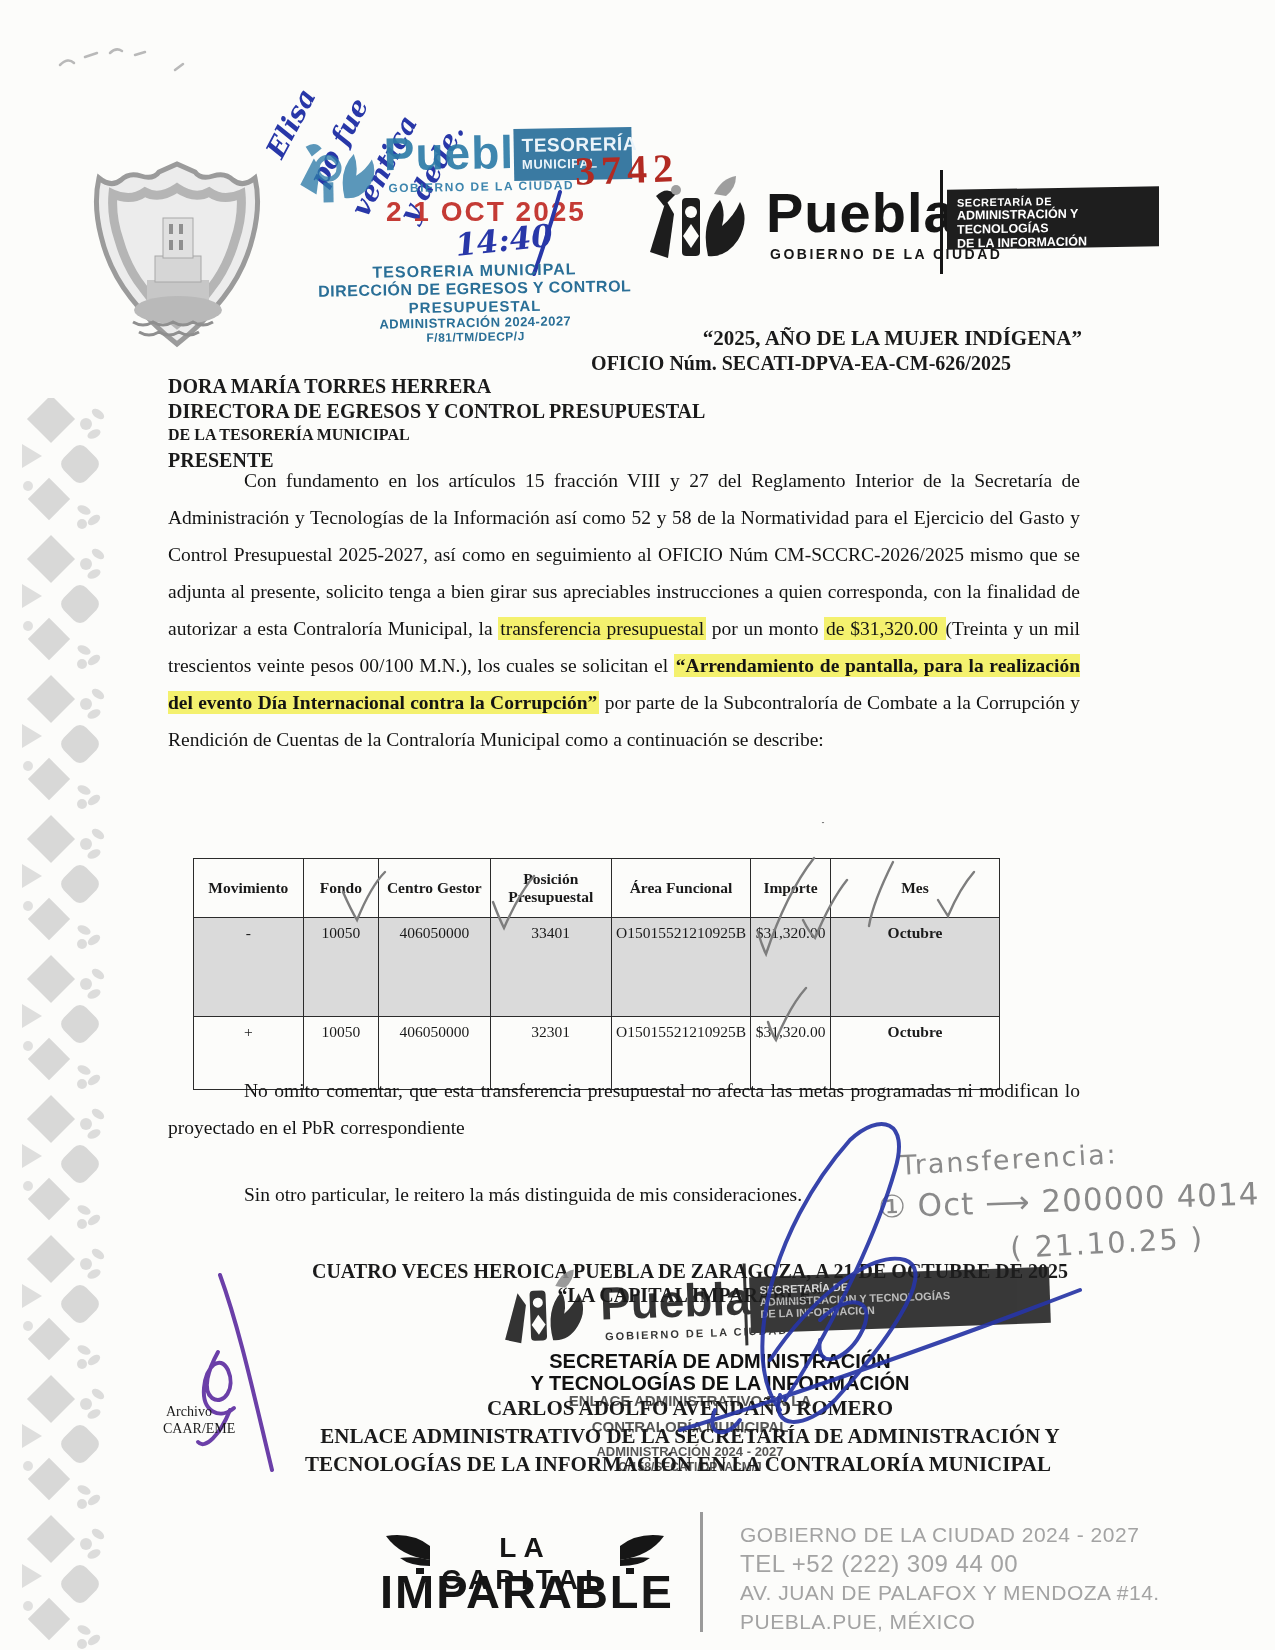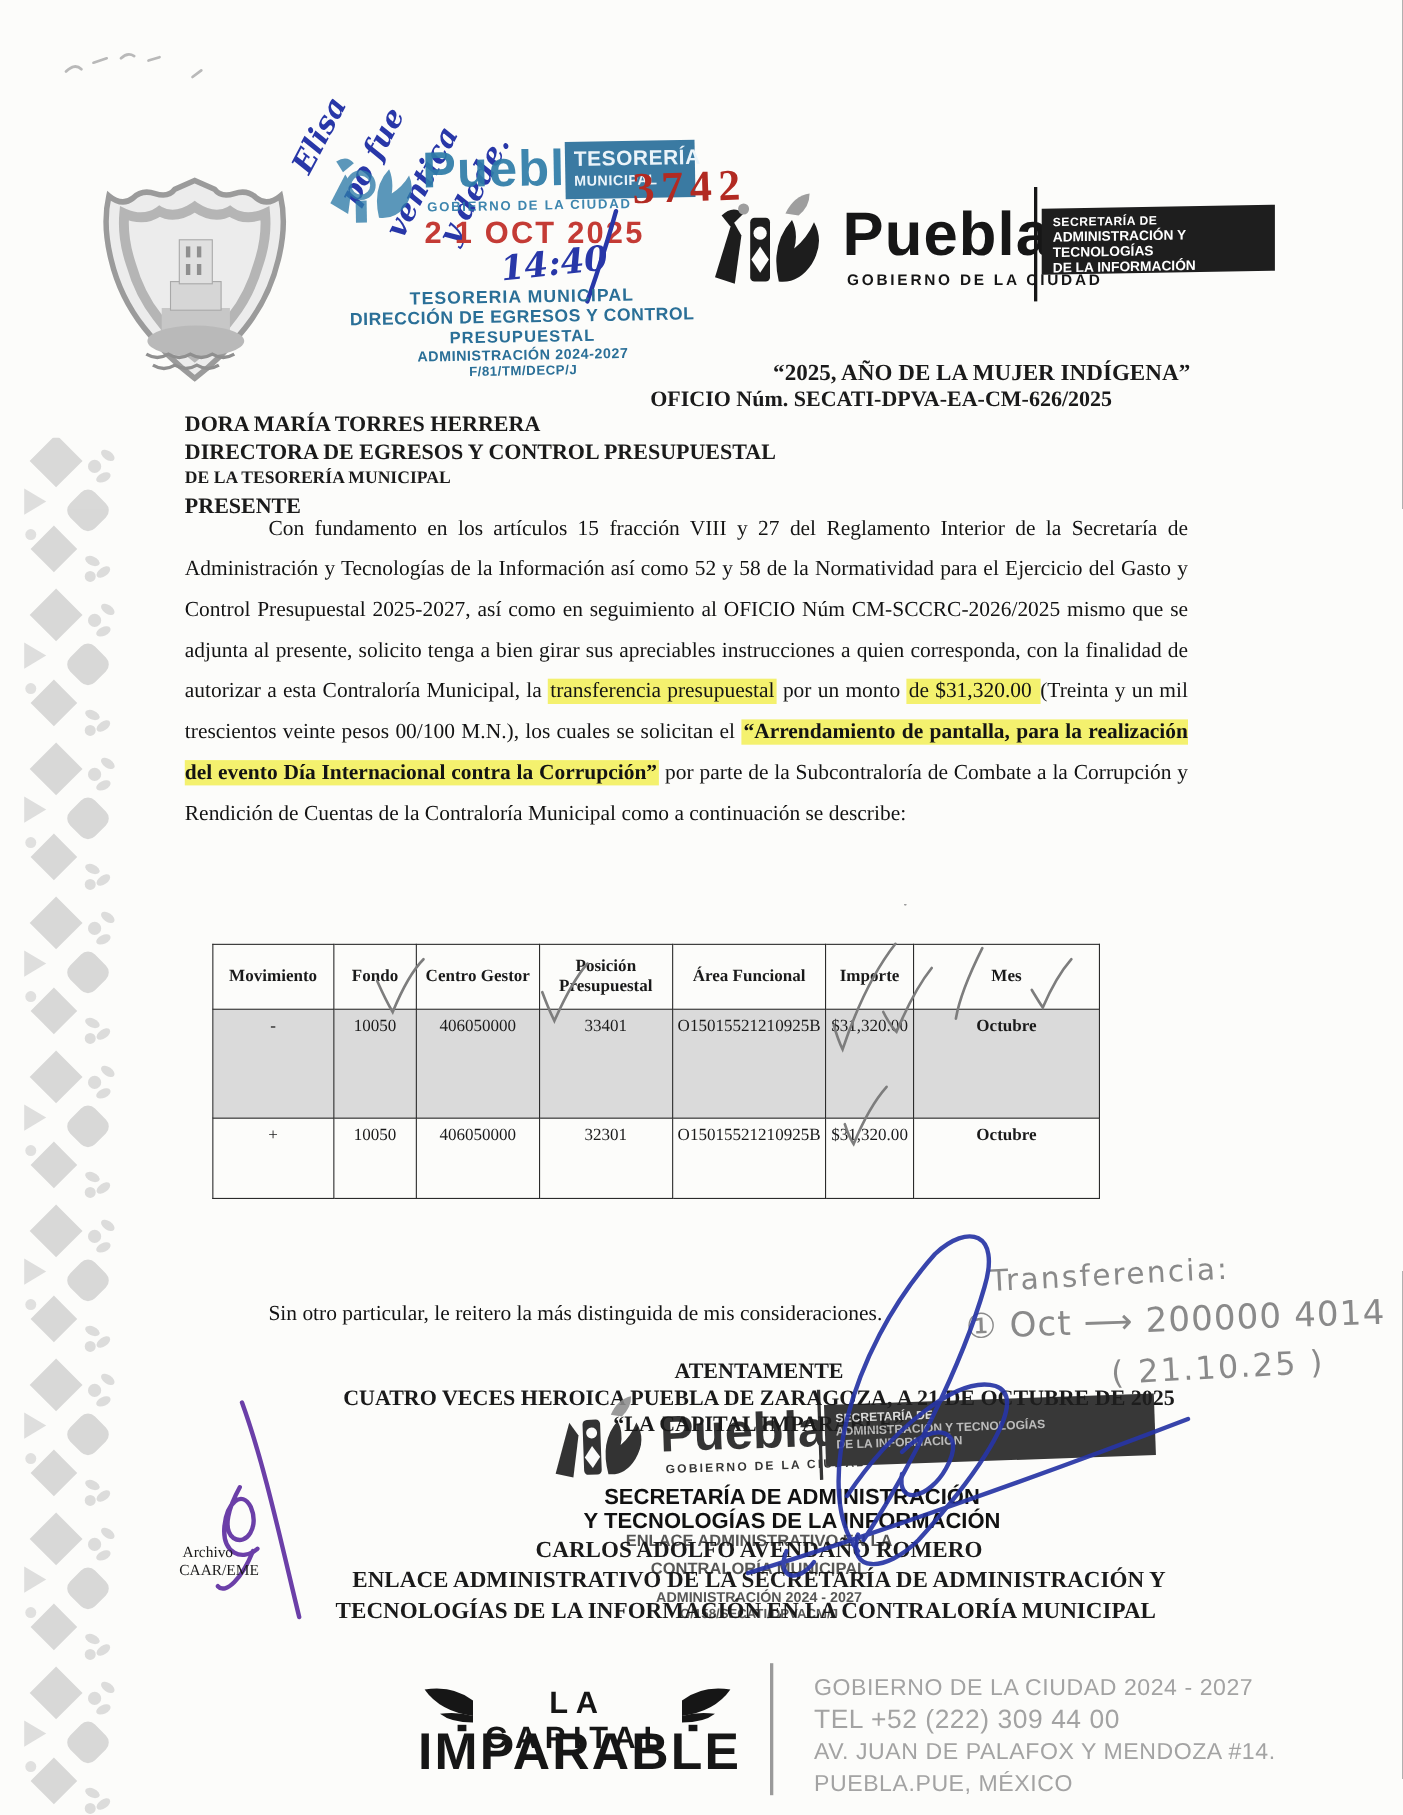"No omito comentar, que esta" p.abs { html: none -> <p>No omito comentar, que esta transferencia presupuestal no afecta las metas programadas ni modifican lo proyectado en el PbR correspondiente</p> }
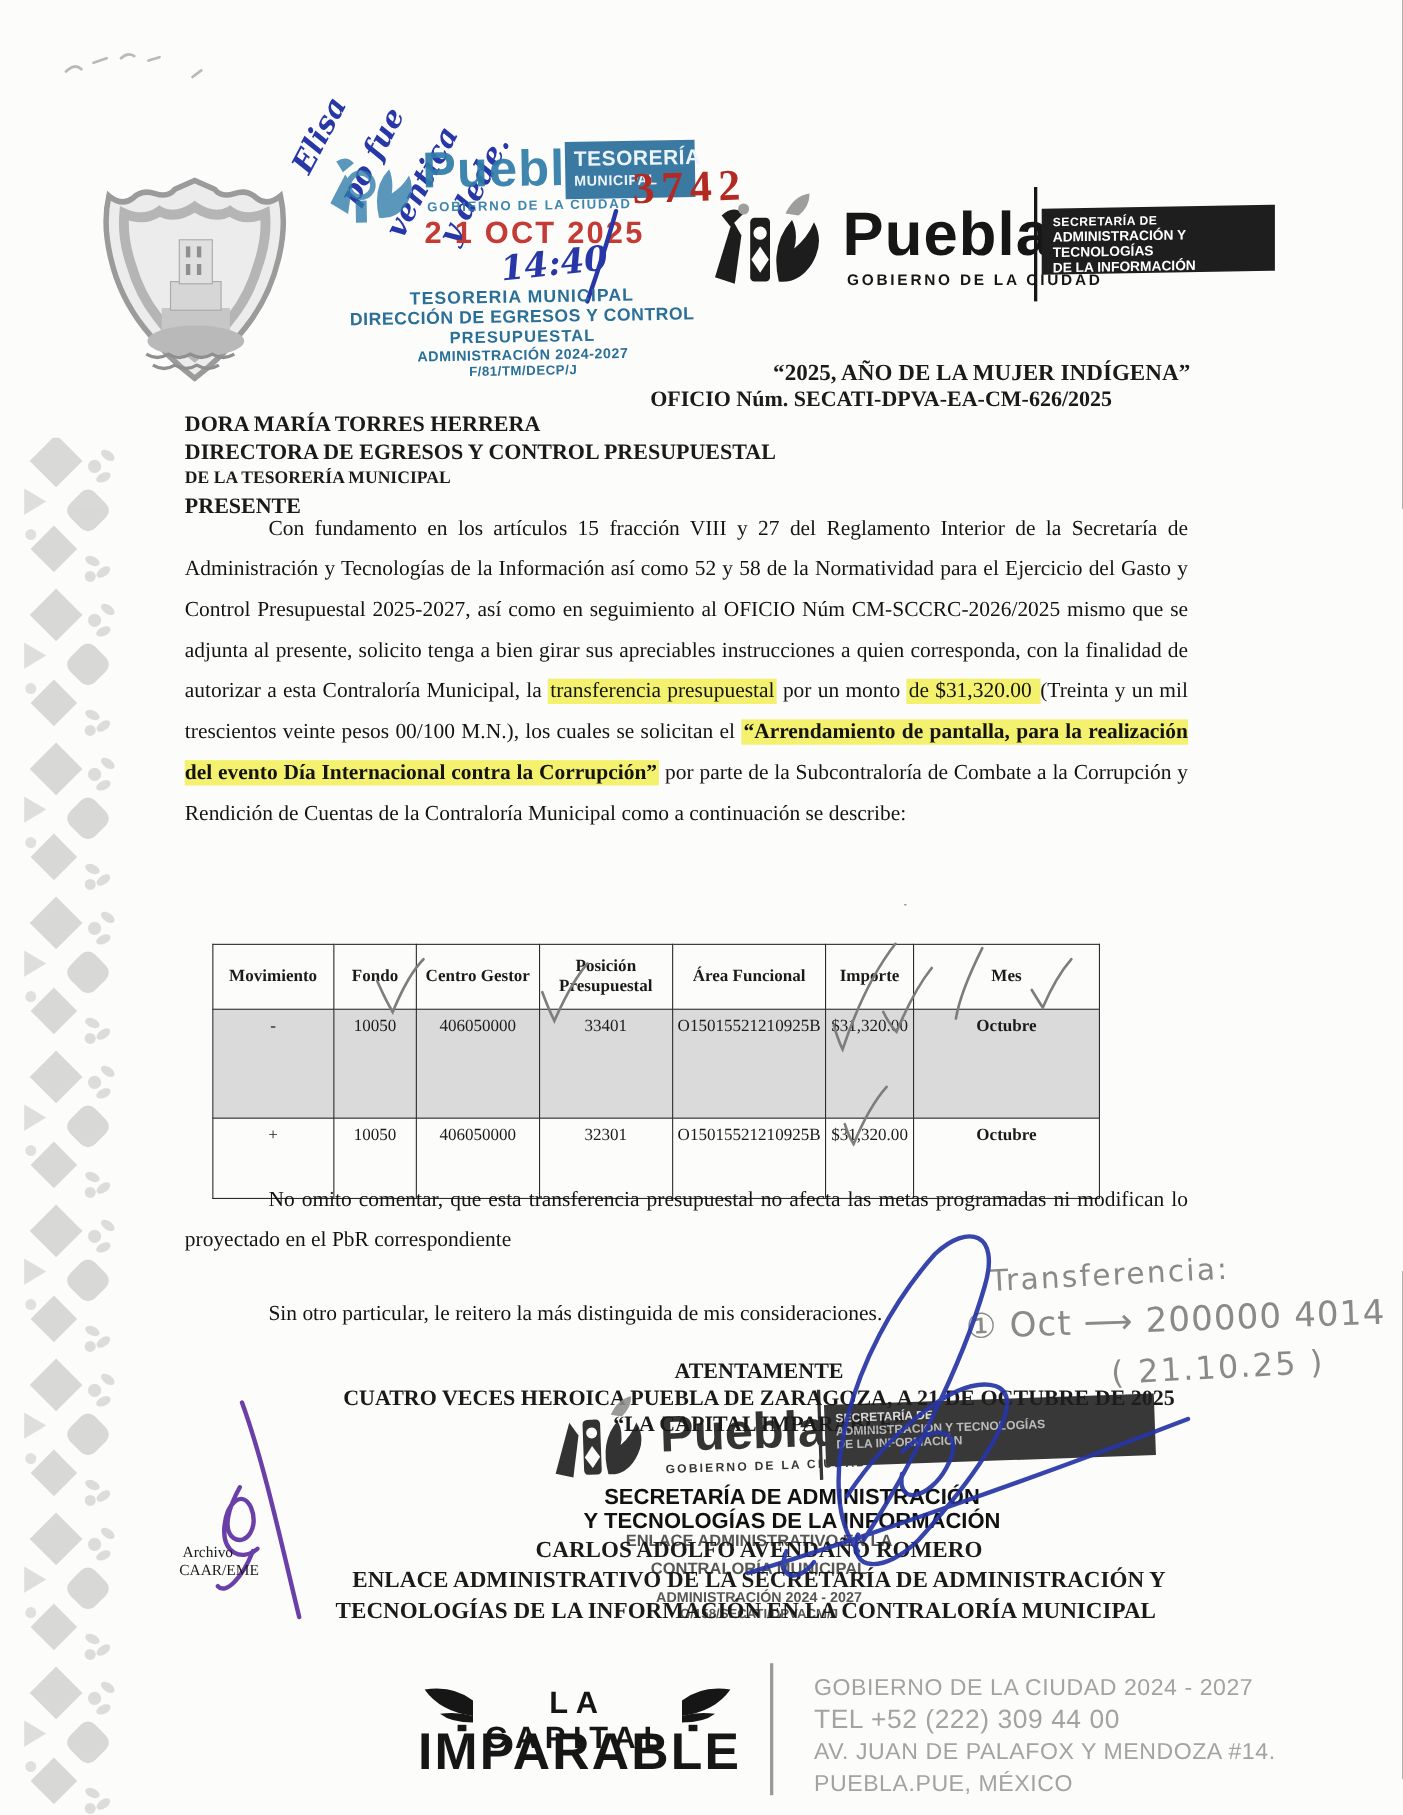"ATENTAMENTE" div.abs { html: <div>ATENTAMENTE</div> -> none }
